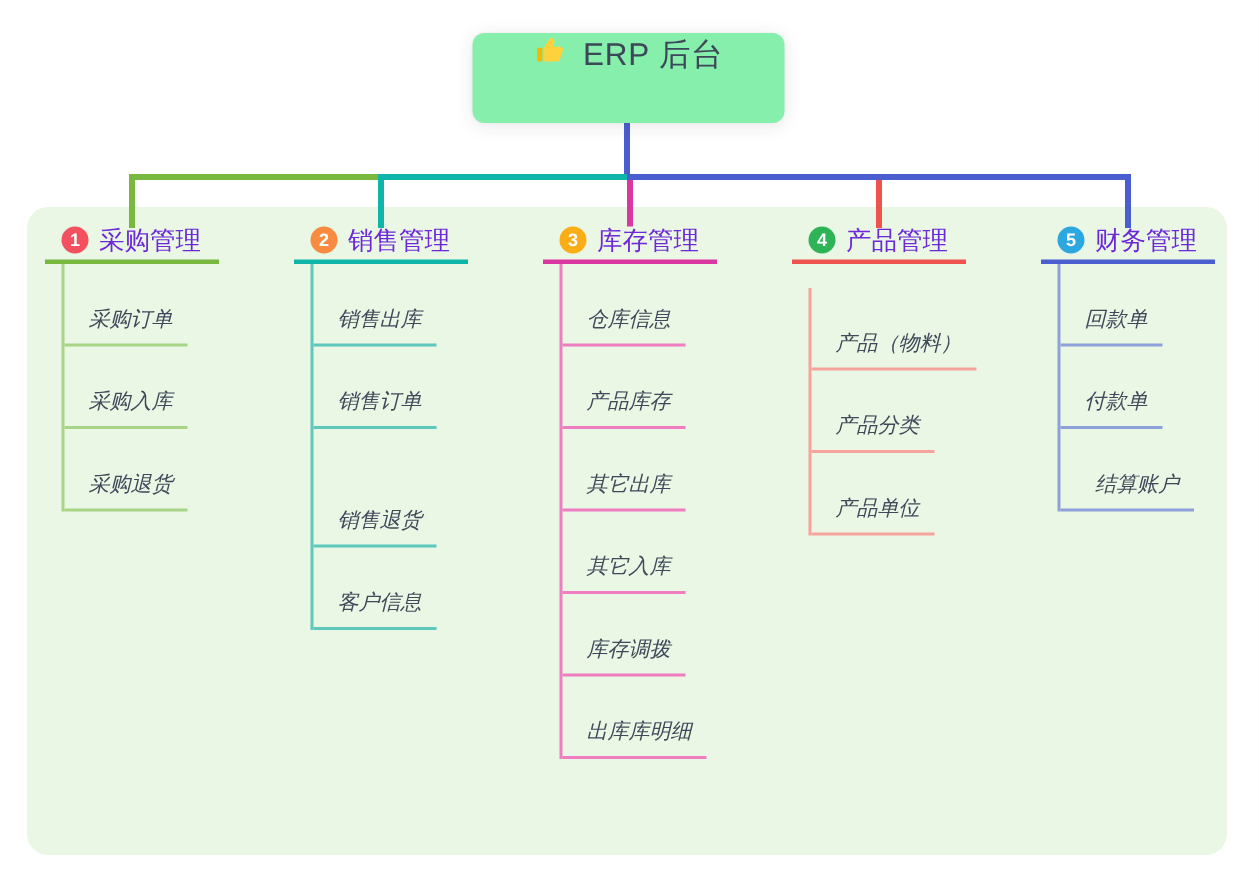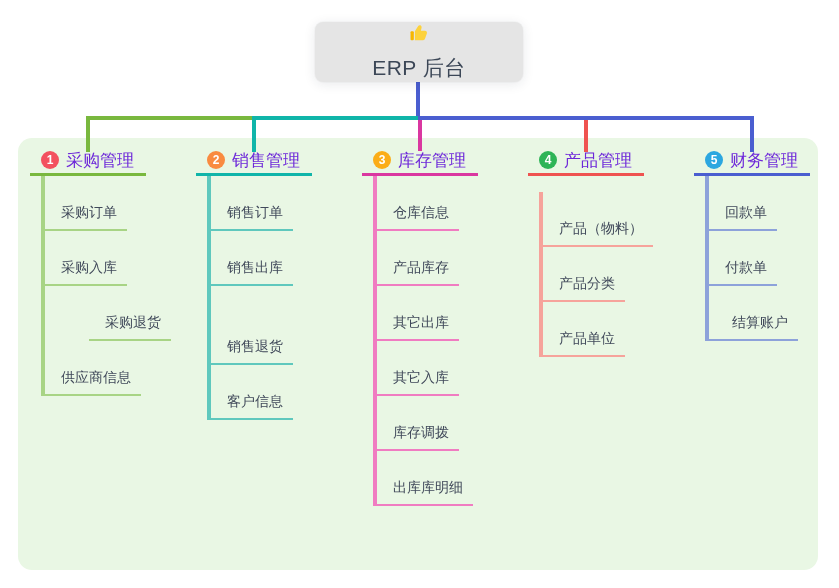"ERP 后台" .root-card { align-items: center -> flex-start; background: #e5e5e5 -> #86efac; flex-direction: column -> none }
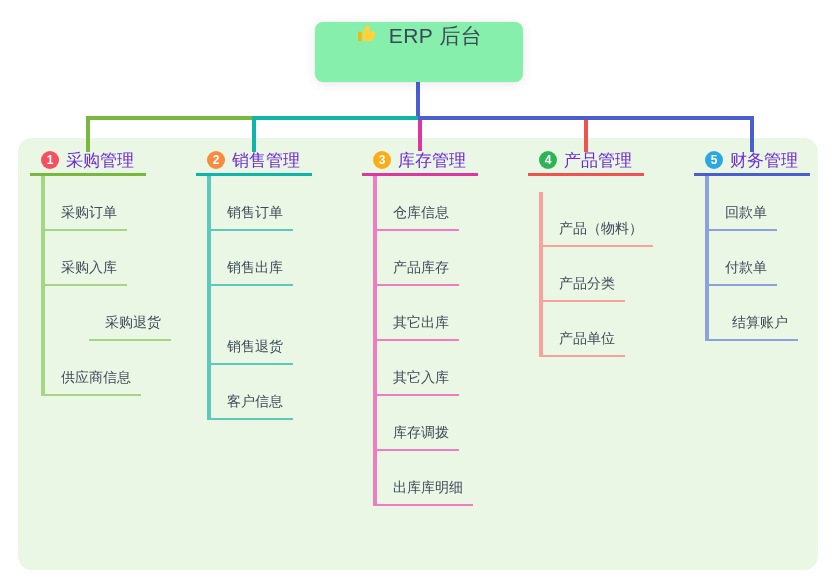"采购订单" .branch-items { border-left: 4px solid #4c1d95 -> 2px solid #4c1d95; font-style: none -> italic }
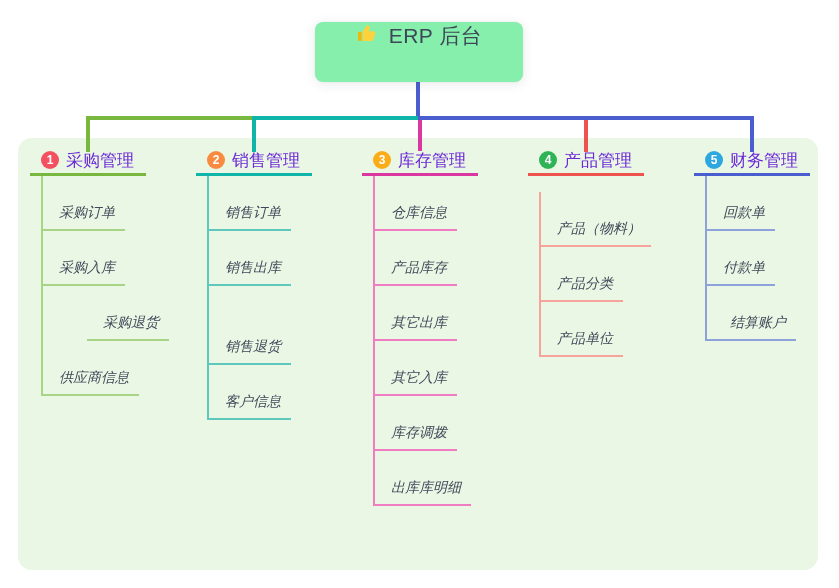"销售订单" div.item { order: before "销售出库" -> after "销售出库" }
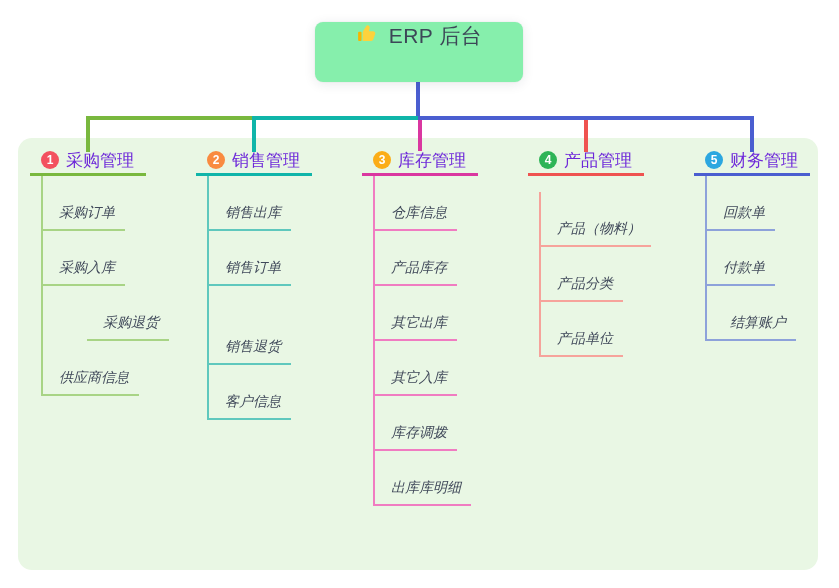"采购退货" div.item { margin-left: 44px -> none }
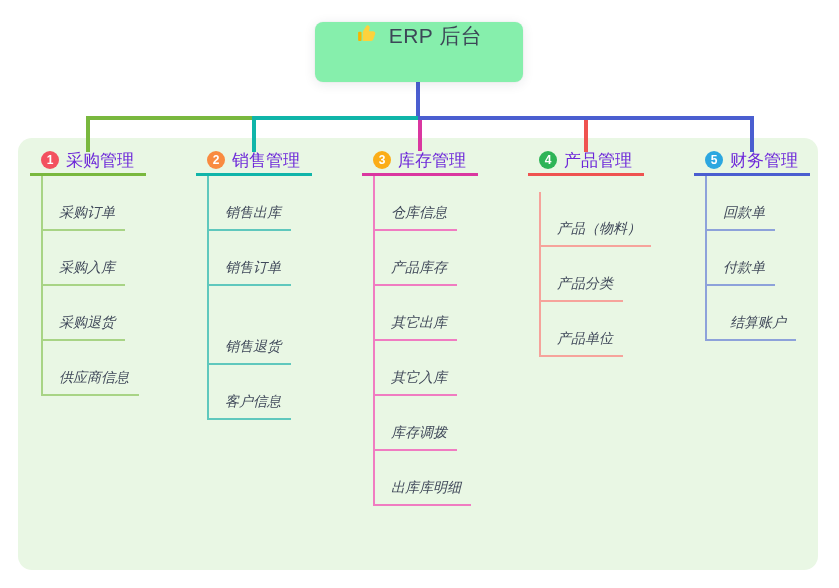"供应商信息" div.item { html: <div> <span>供应商信息</span> </div> -> none }
